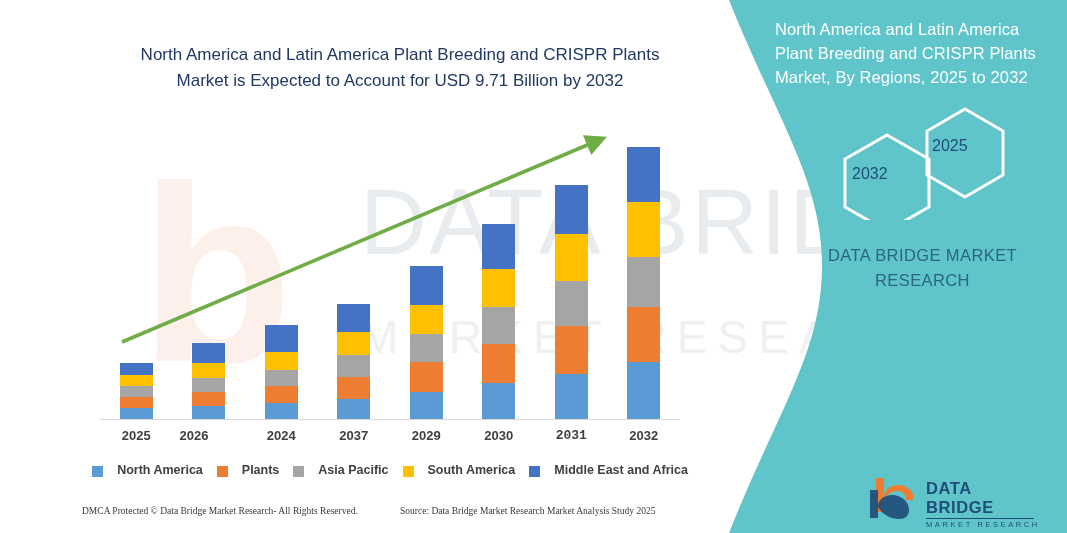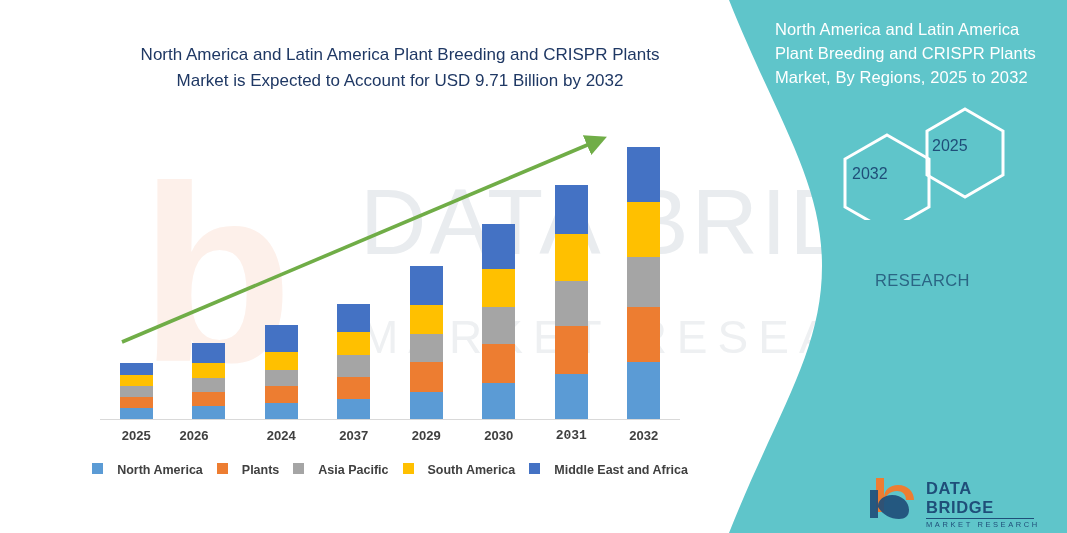"DATA BRIDGE MARKET" span { html: none -> <span>DATA BRIDGE MARKET</span> }
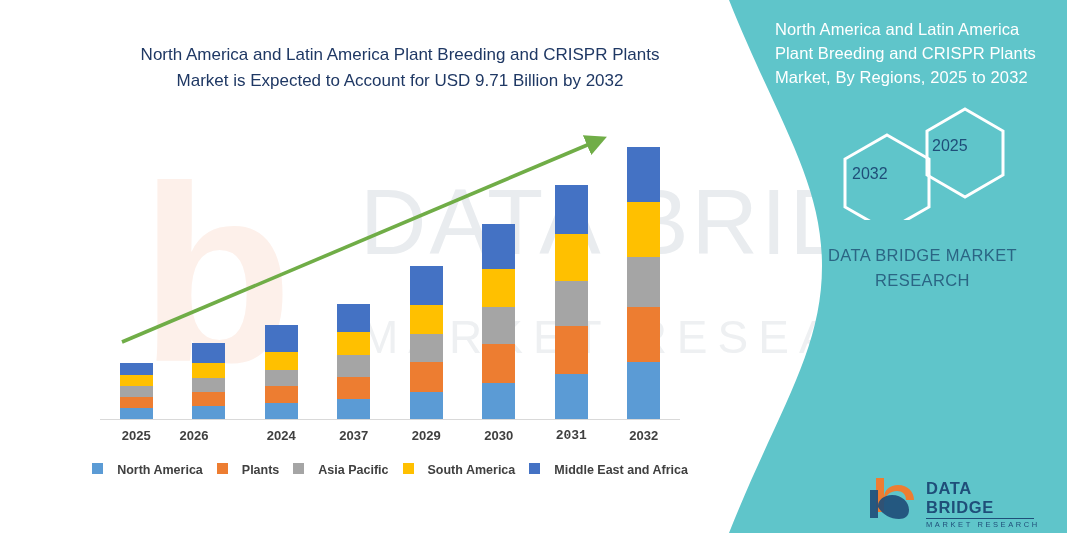"North America" .legend-item { align-items: flex-start -> flex-end }
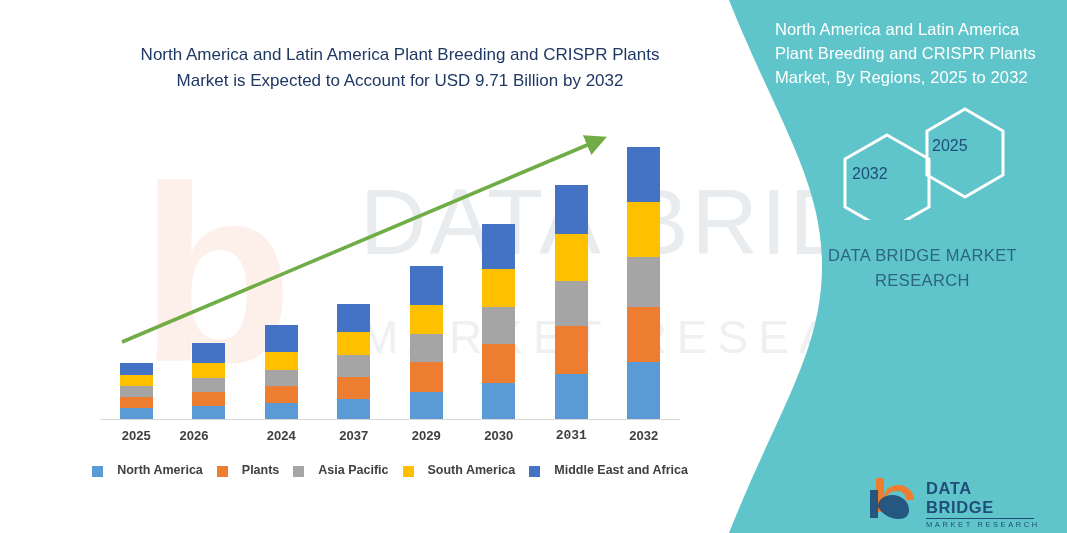"DMCA Protected © Data Bridge" div.footer-left { html: none -> <div>DMCA Protected © Data Bridge Market Research- All Rights Reserved.</div> }
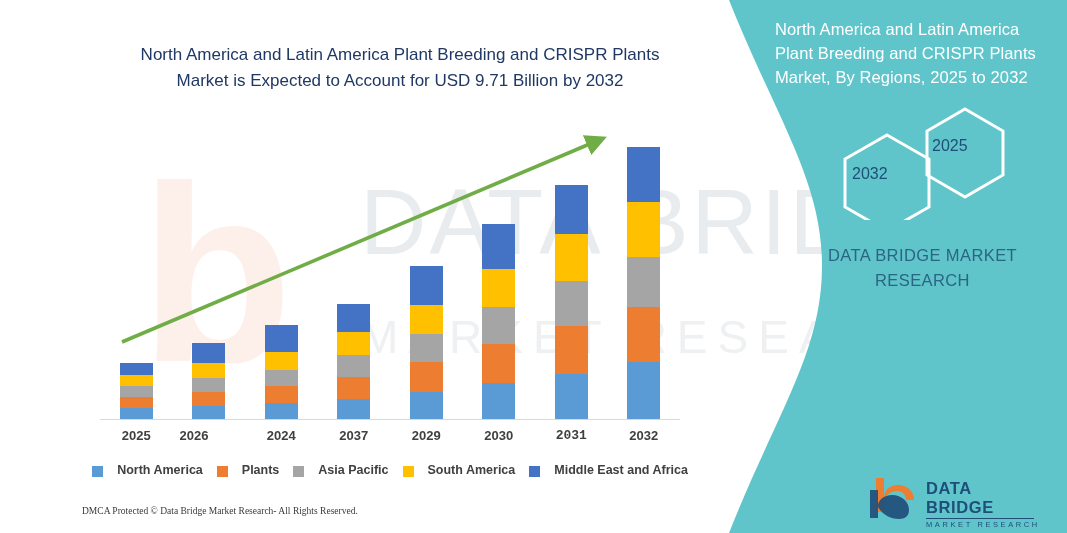"Source: Data Bridge Market Research" div.footer-right { html: none -> <div>Source: Data Bridge Market Research Market Analysis Study 2025</div> }
